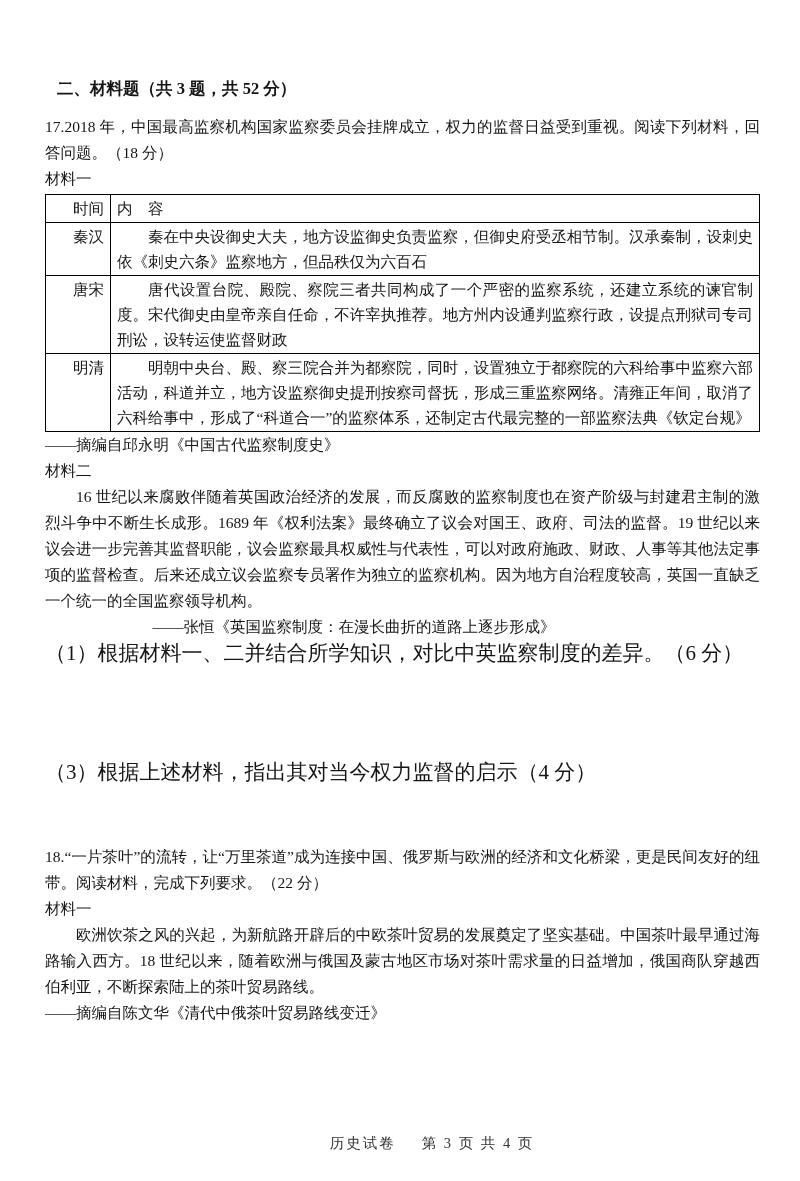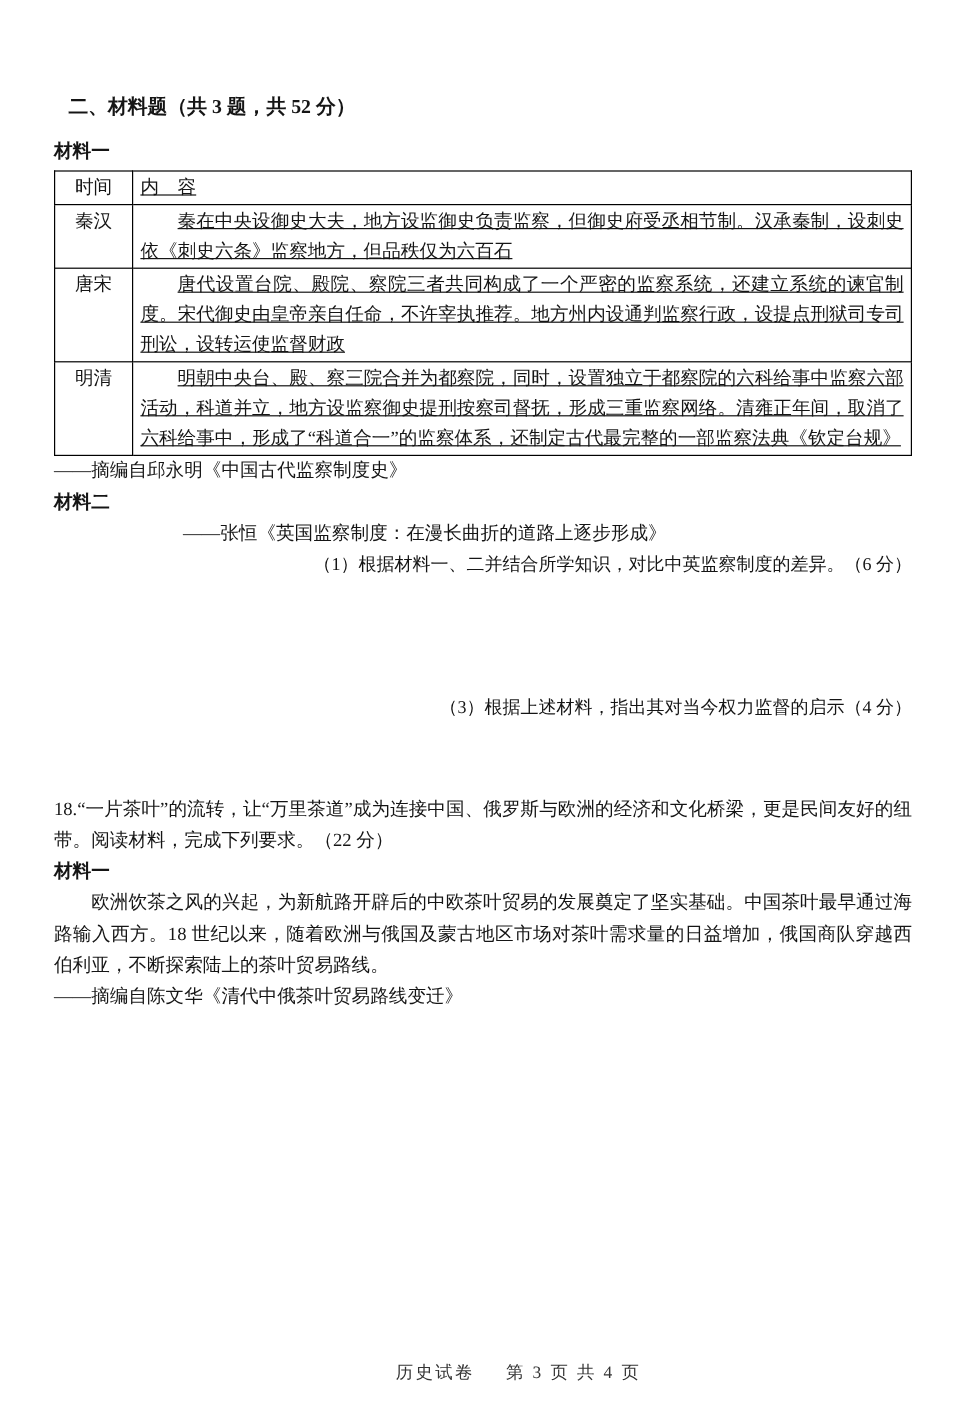"17.2018" p.intro { html: none -> <p>17.2018 年，中国最高监察机构国家监察委员会挂牌成立，权力的监督日益受到重视。阅读下列材料，回答问题。（18 分）</p> }
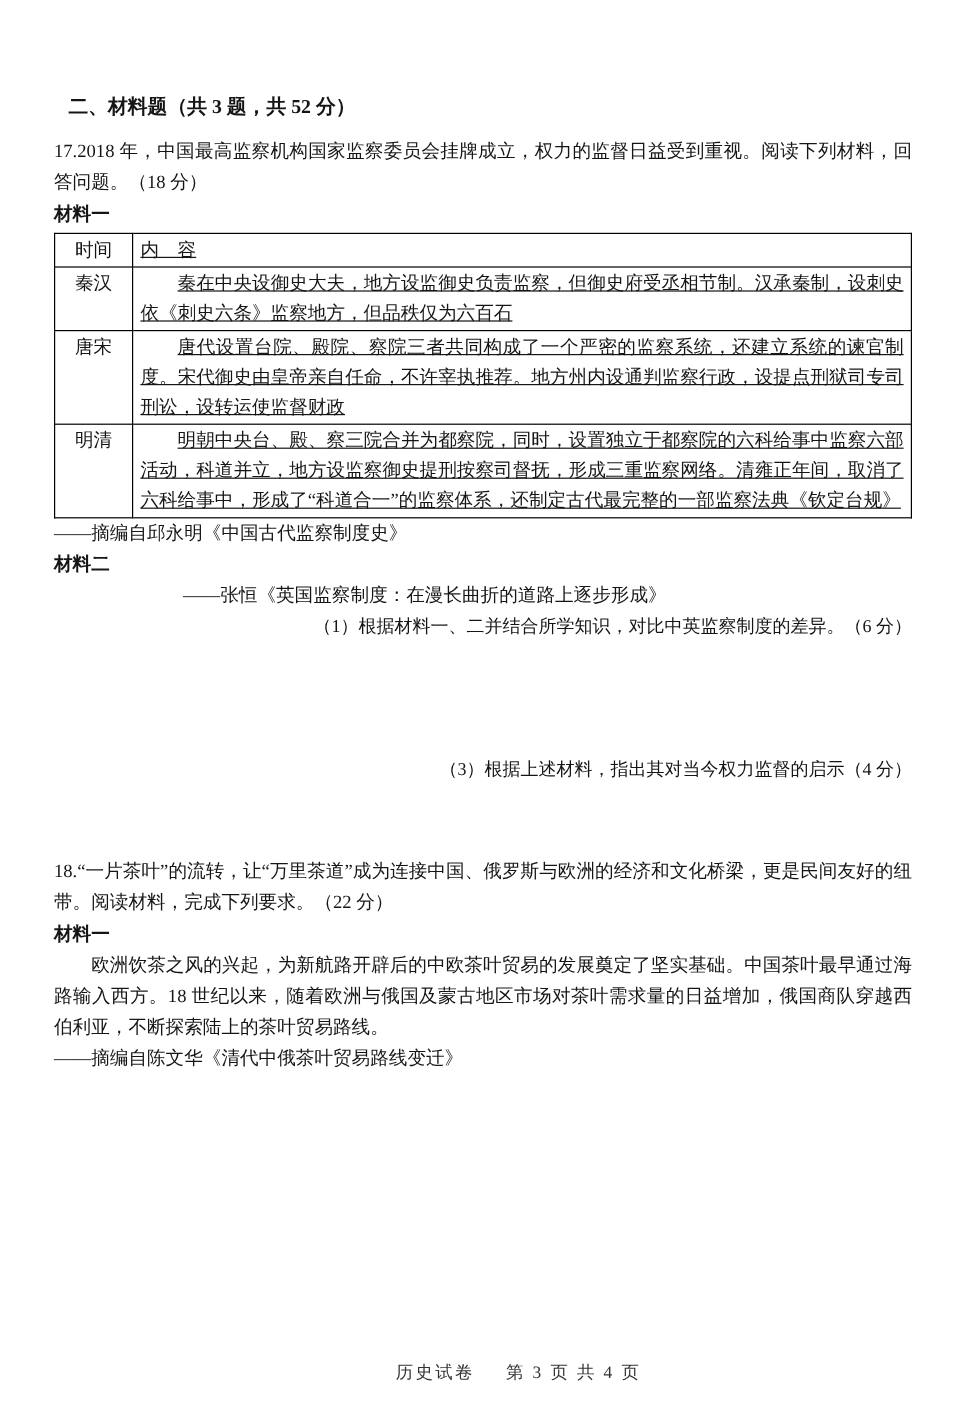"材料一" .material-label { font-weight: bold -> normal }
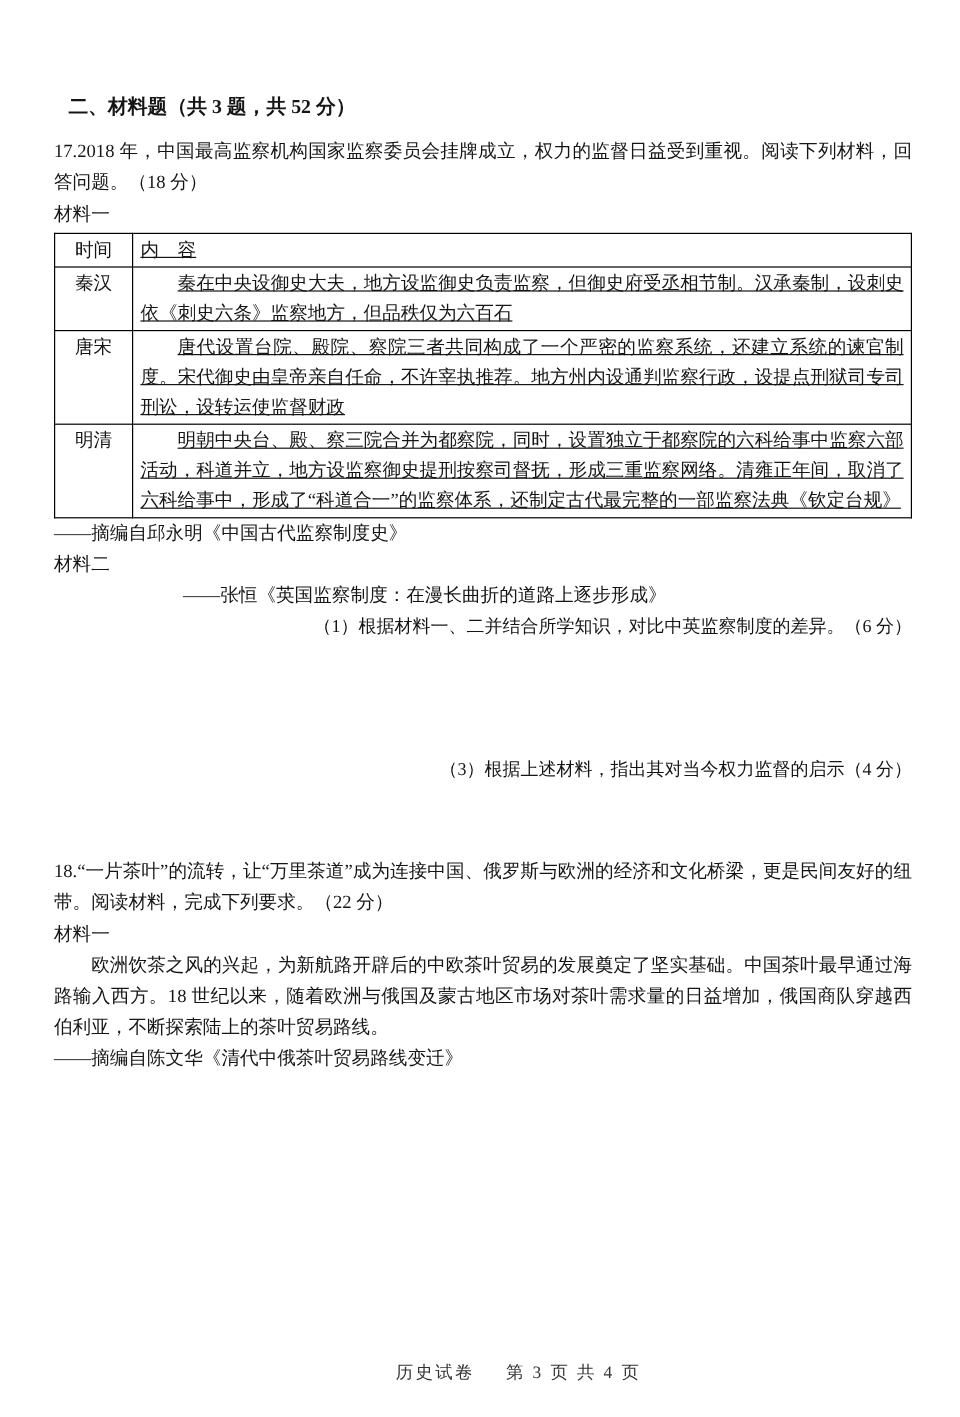"时间" table.mat-table .col-period { text-align: center -> right }
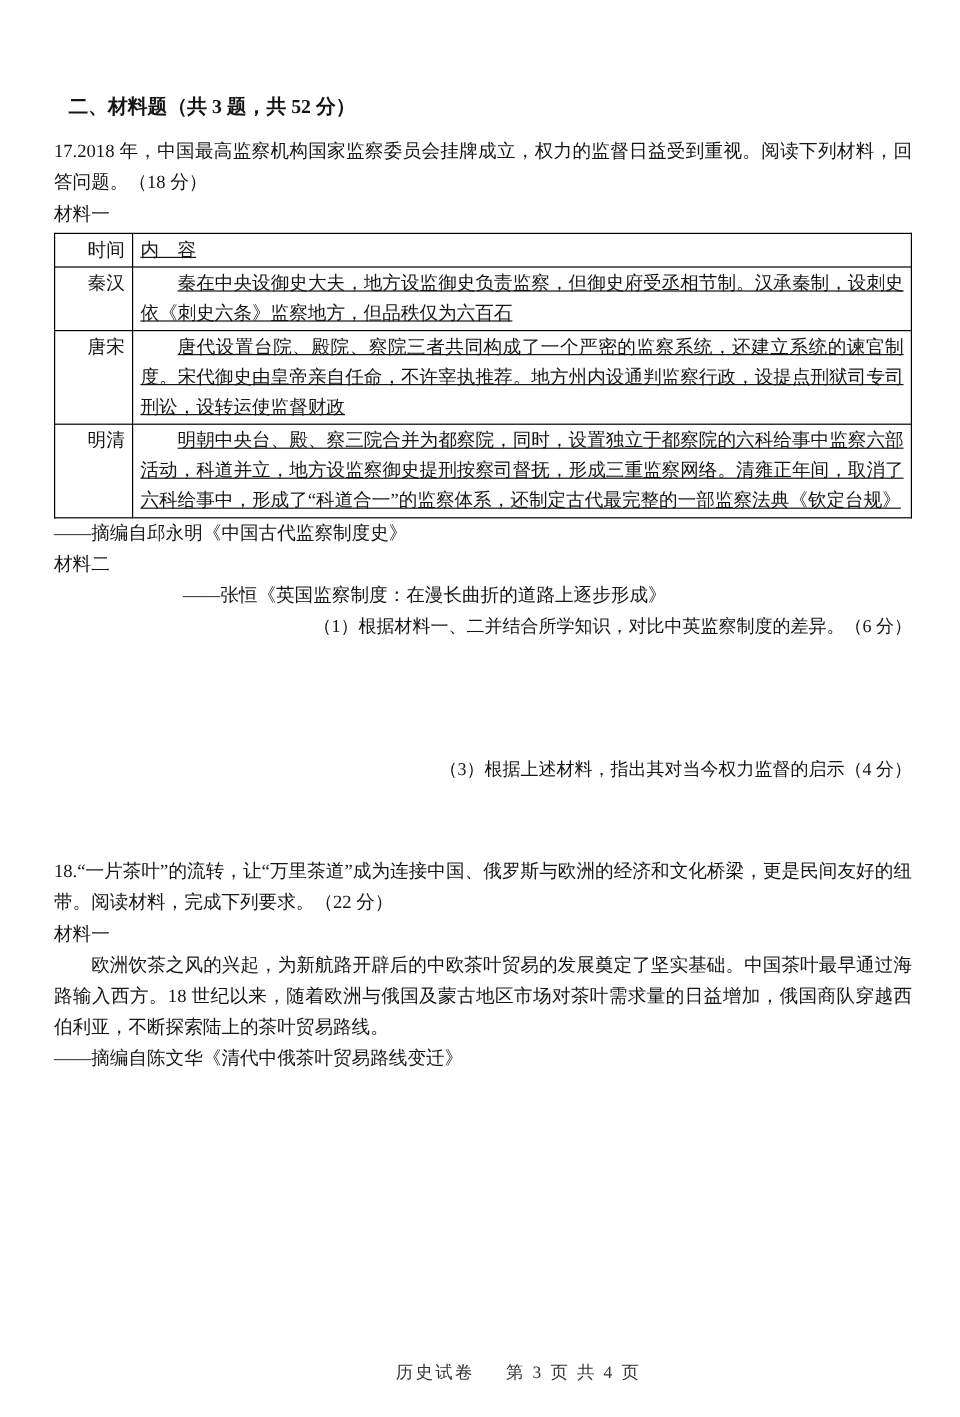"内 容" table.mat-table .col-content { text-decoration: underline -> none }
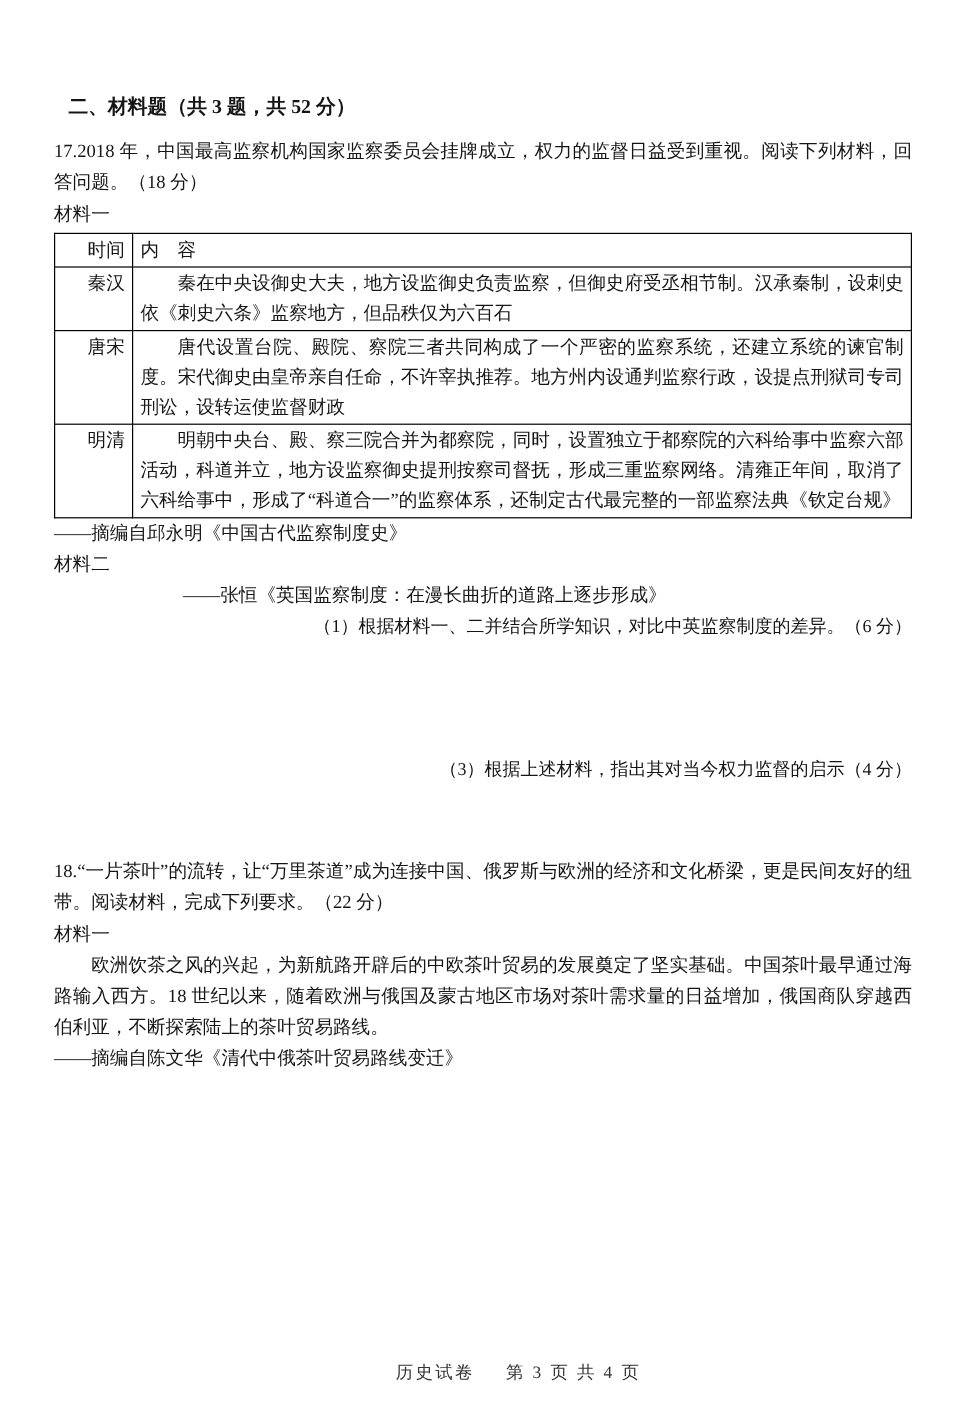"16" p.para { html: none -> <p>16 世纪以来腐败伴随着英国政治经济的发展，而反腐败的监察制度也在资产阶级与封建君主制的激烈斗争中不断生长成形。1689 年《权利法案》最终确立了议会对国王、政府、司法的监督。19 世纪以来议会进一步完善其监督职能，议会监察最具权威性与代表性，可以对政府施政、财政、人事等其他法定事项的监督检查。后来还成立议会监察专员署作为独立的监察机构。因为地方自治程度较高，英国一直缺乏一个统一的全国监察领导机构。</p> }
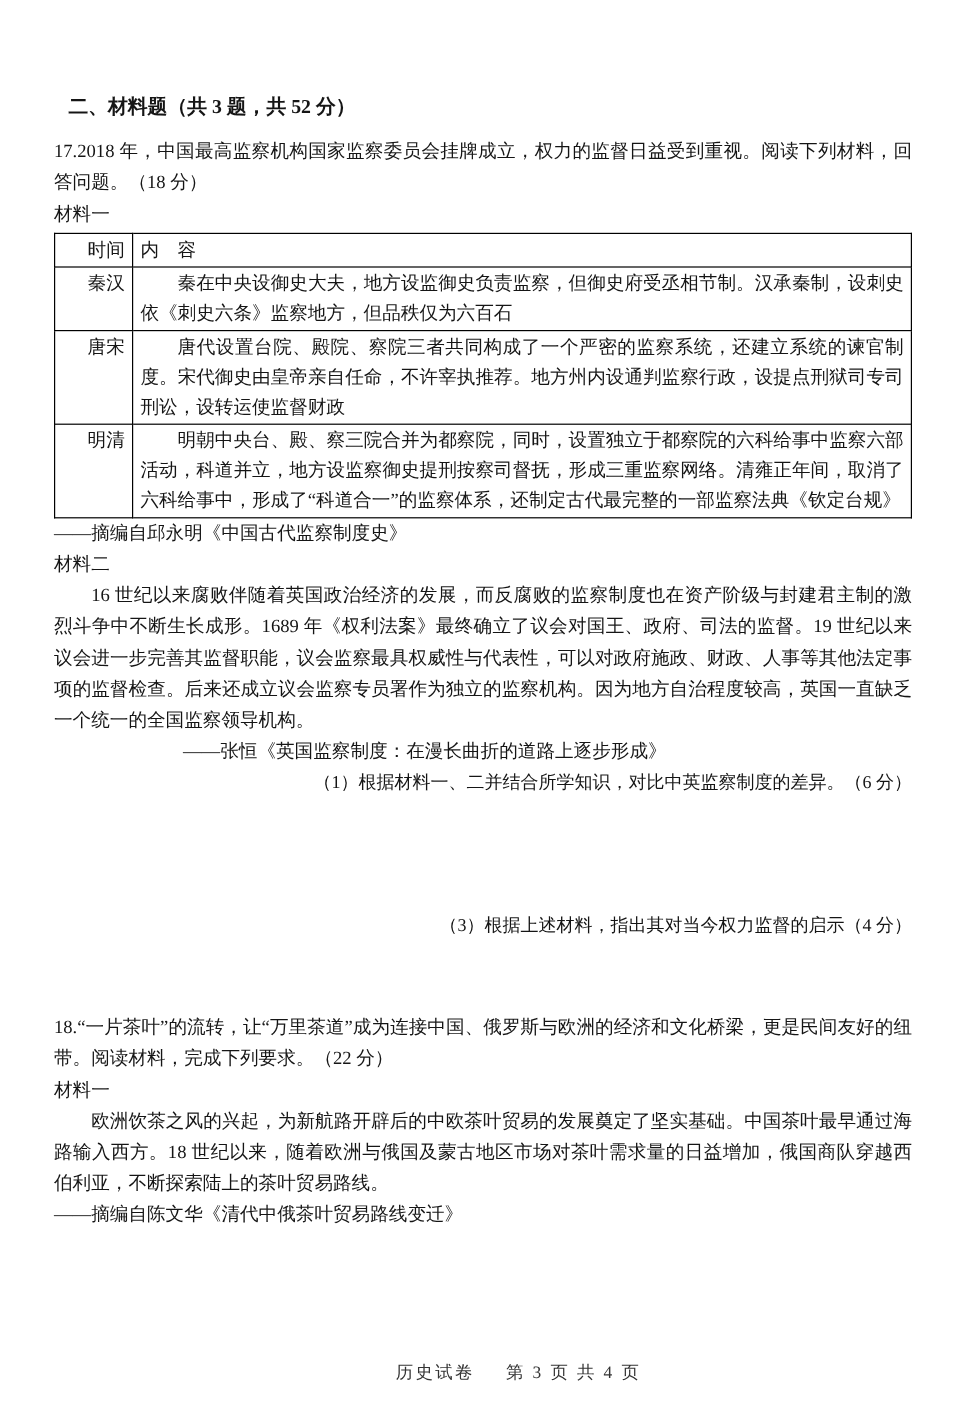"（1）根据材料一、二并结合所学知识，对比中英监察制度的差异。（6 分）" .question { font-size: 15px -> 21px; text-align: right -> none }
